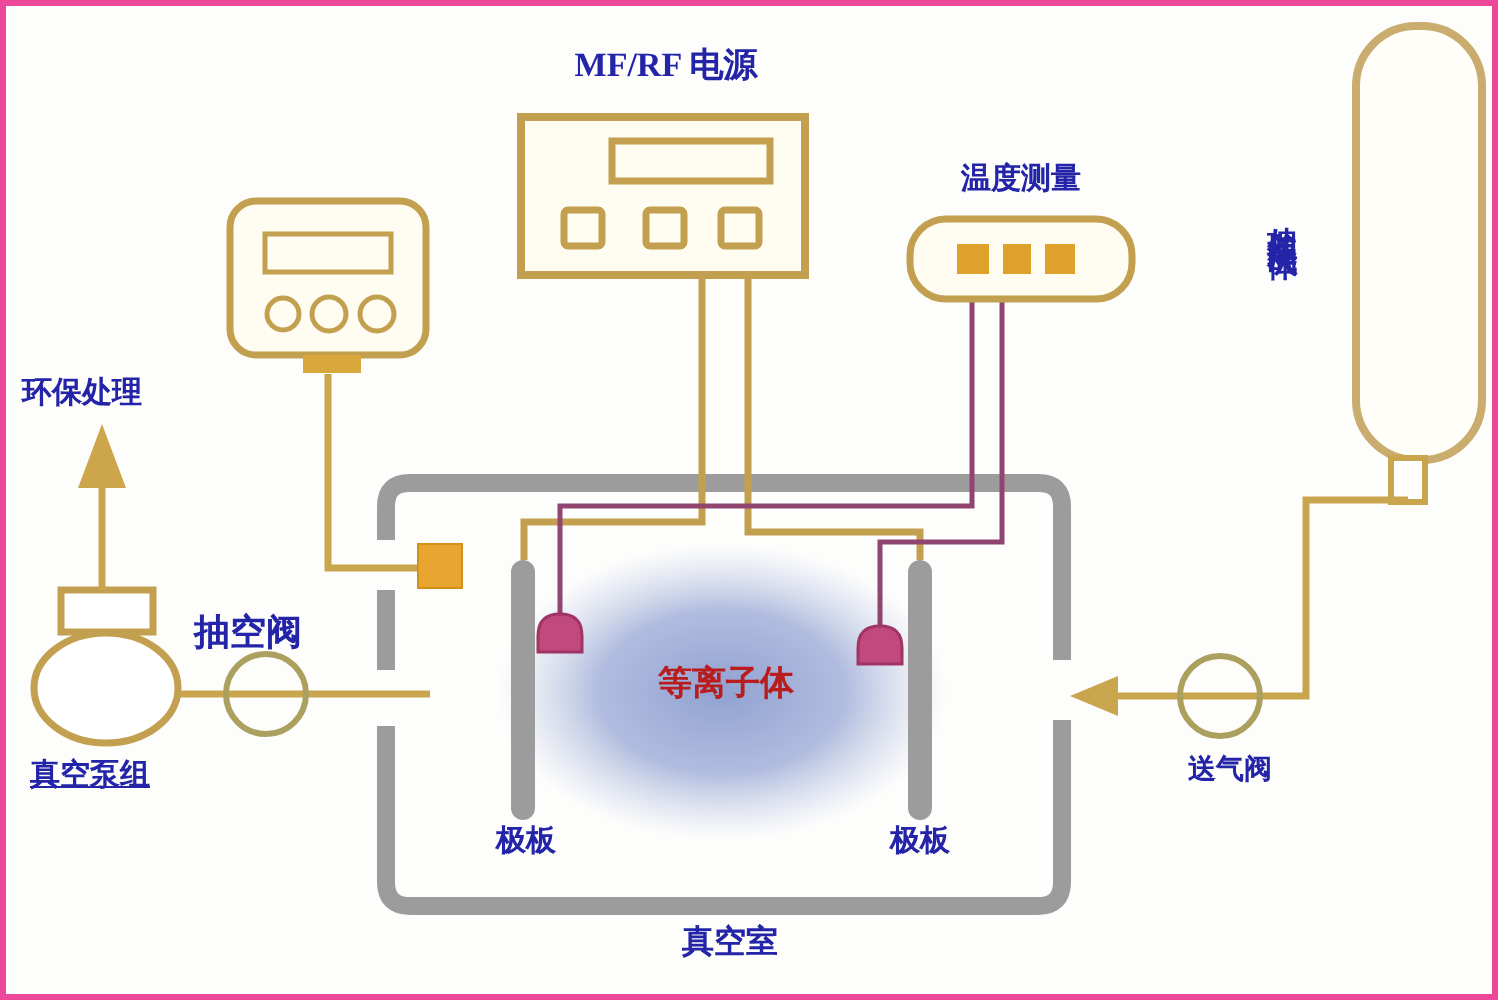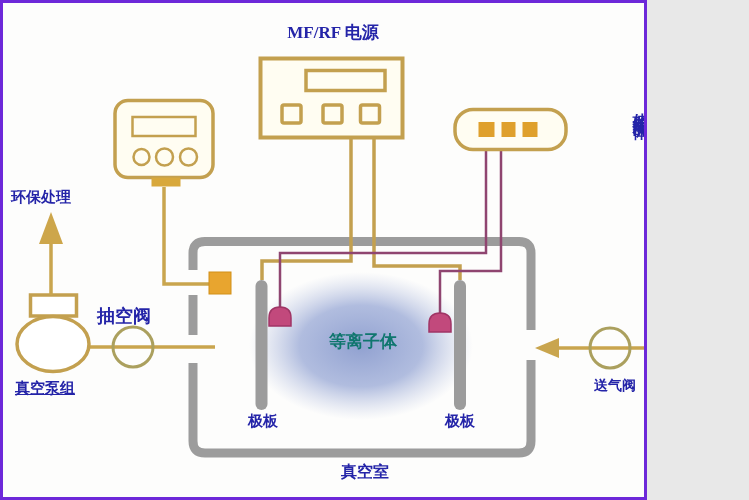"MF/RF 电源" .screen { border: 3px solid #6d28d9 -> 3px solid #ec4899; width: 647px -> 749px }
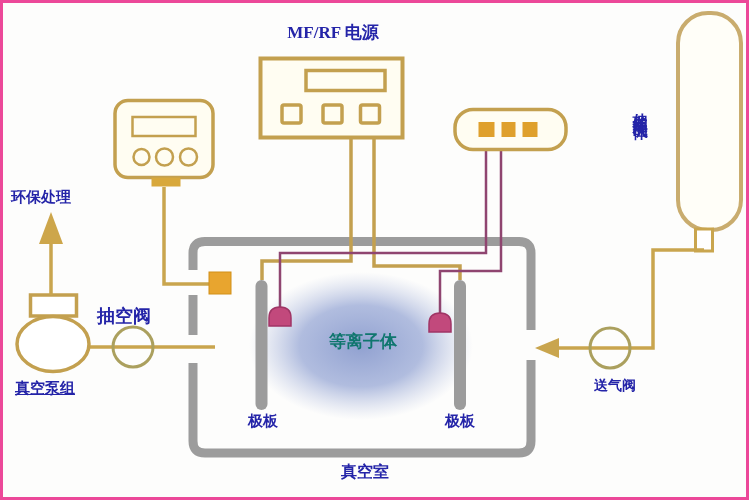"温度测量" div.lbl { html: none -> <div>温度测量</div> }
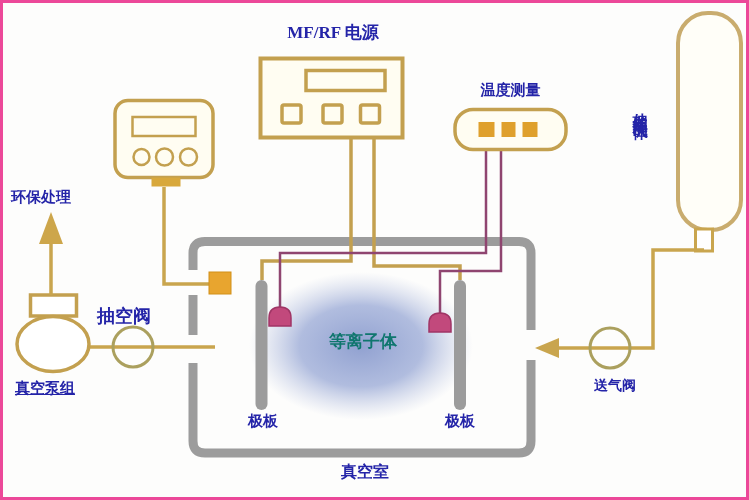"等离子体" div.lbl { color: #0f766e -> #b91c1c }
